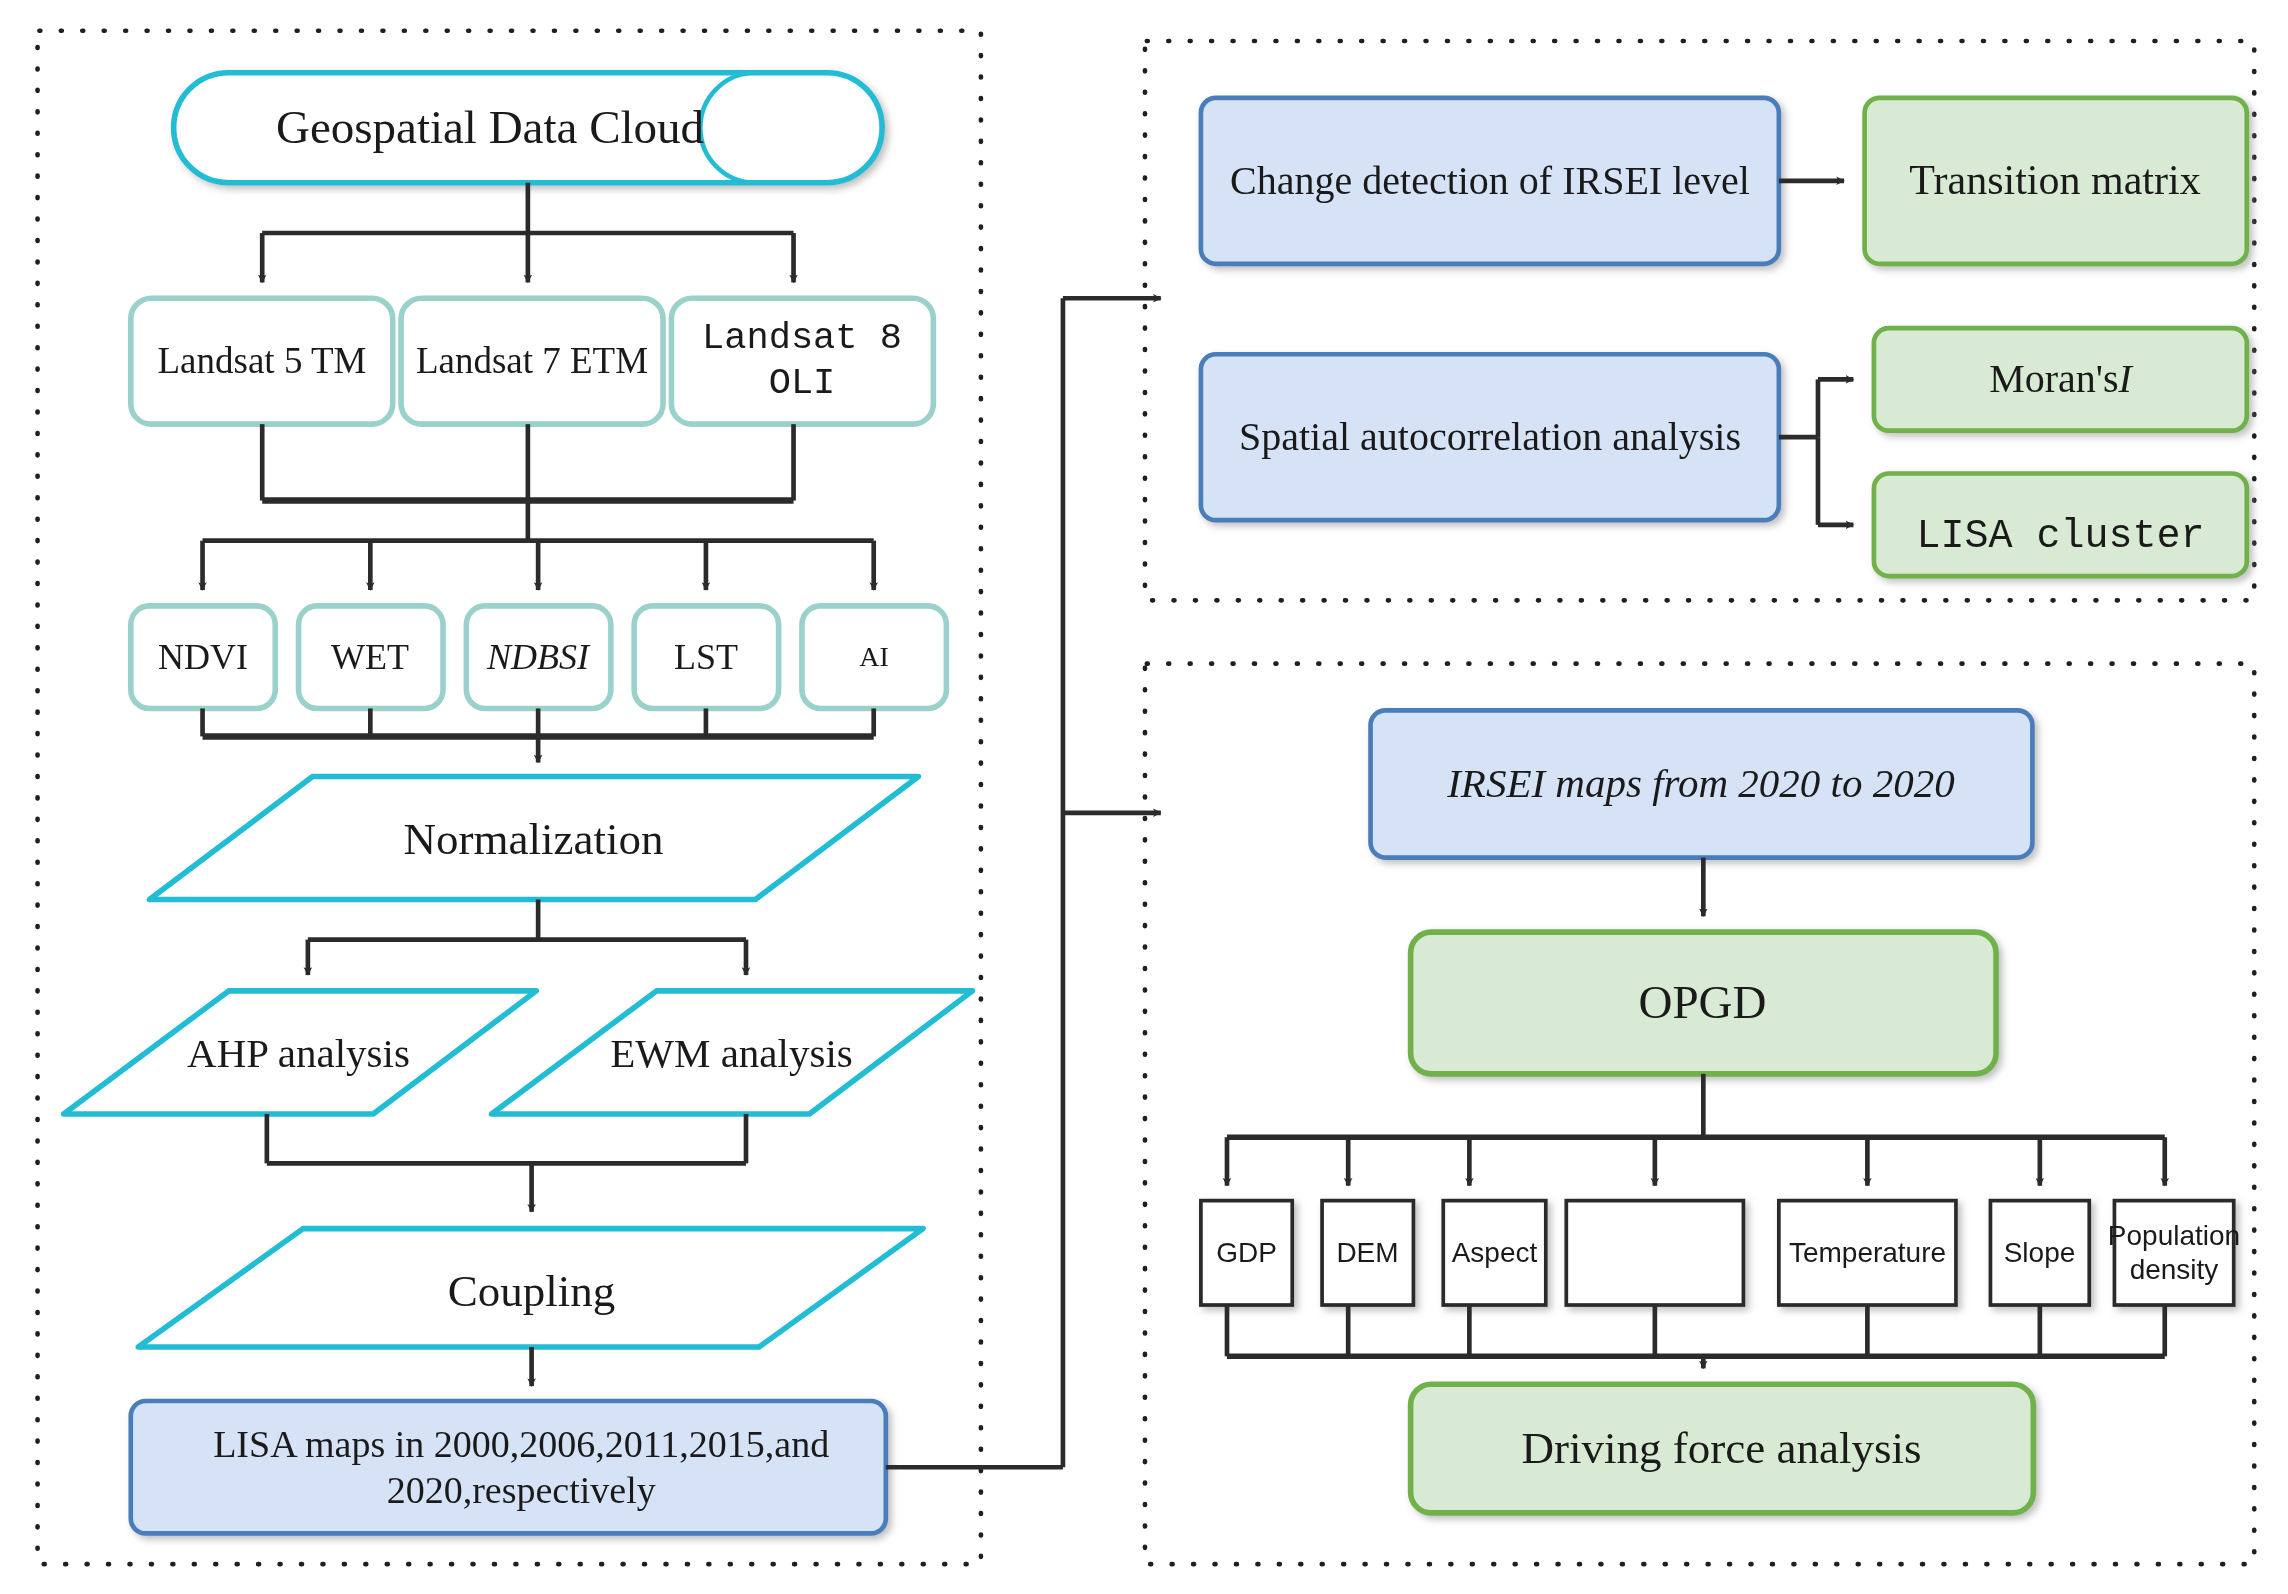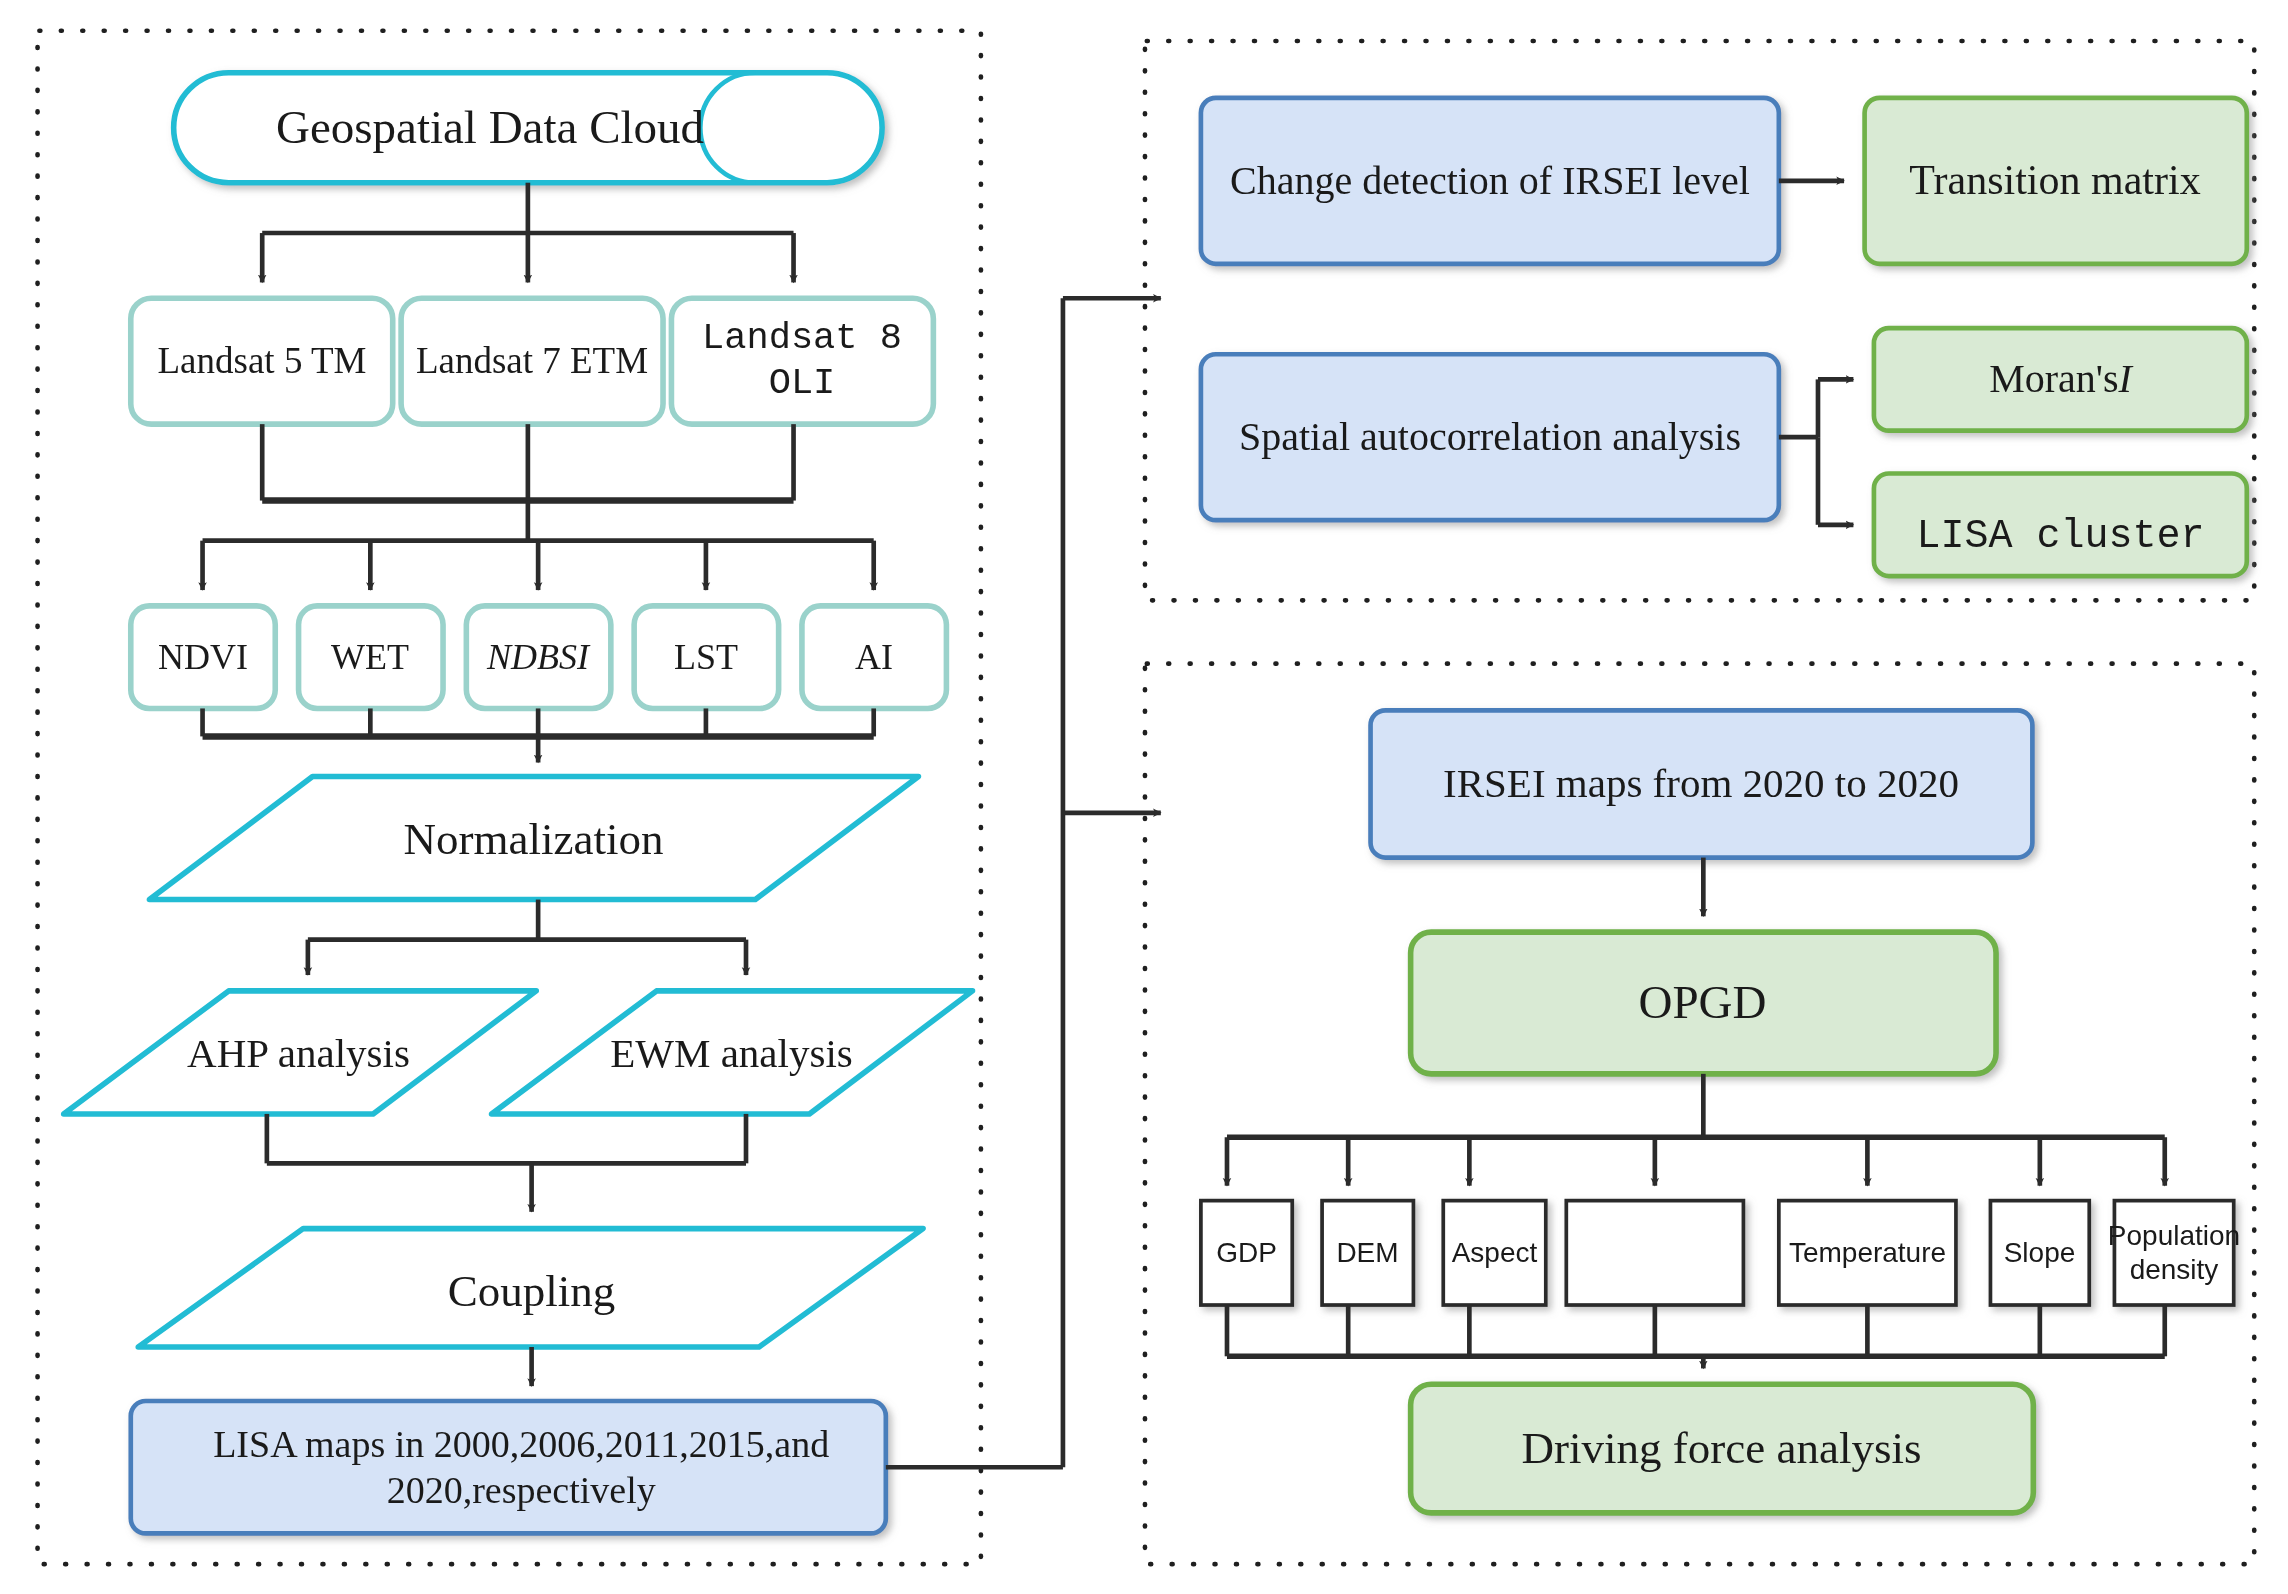"AI" div.lbl { font-size: 36px -> 28px }
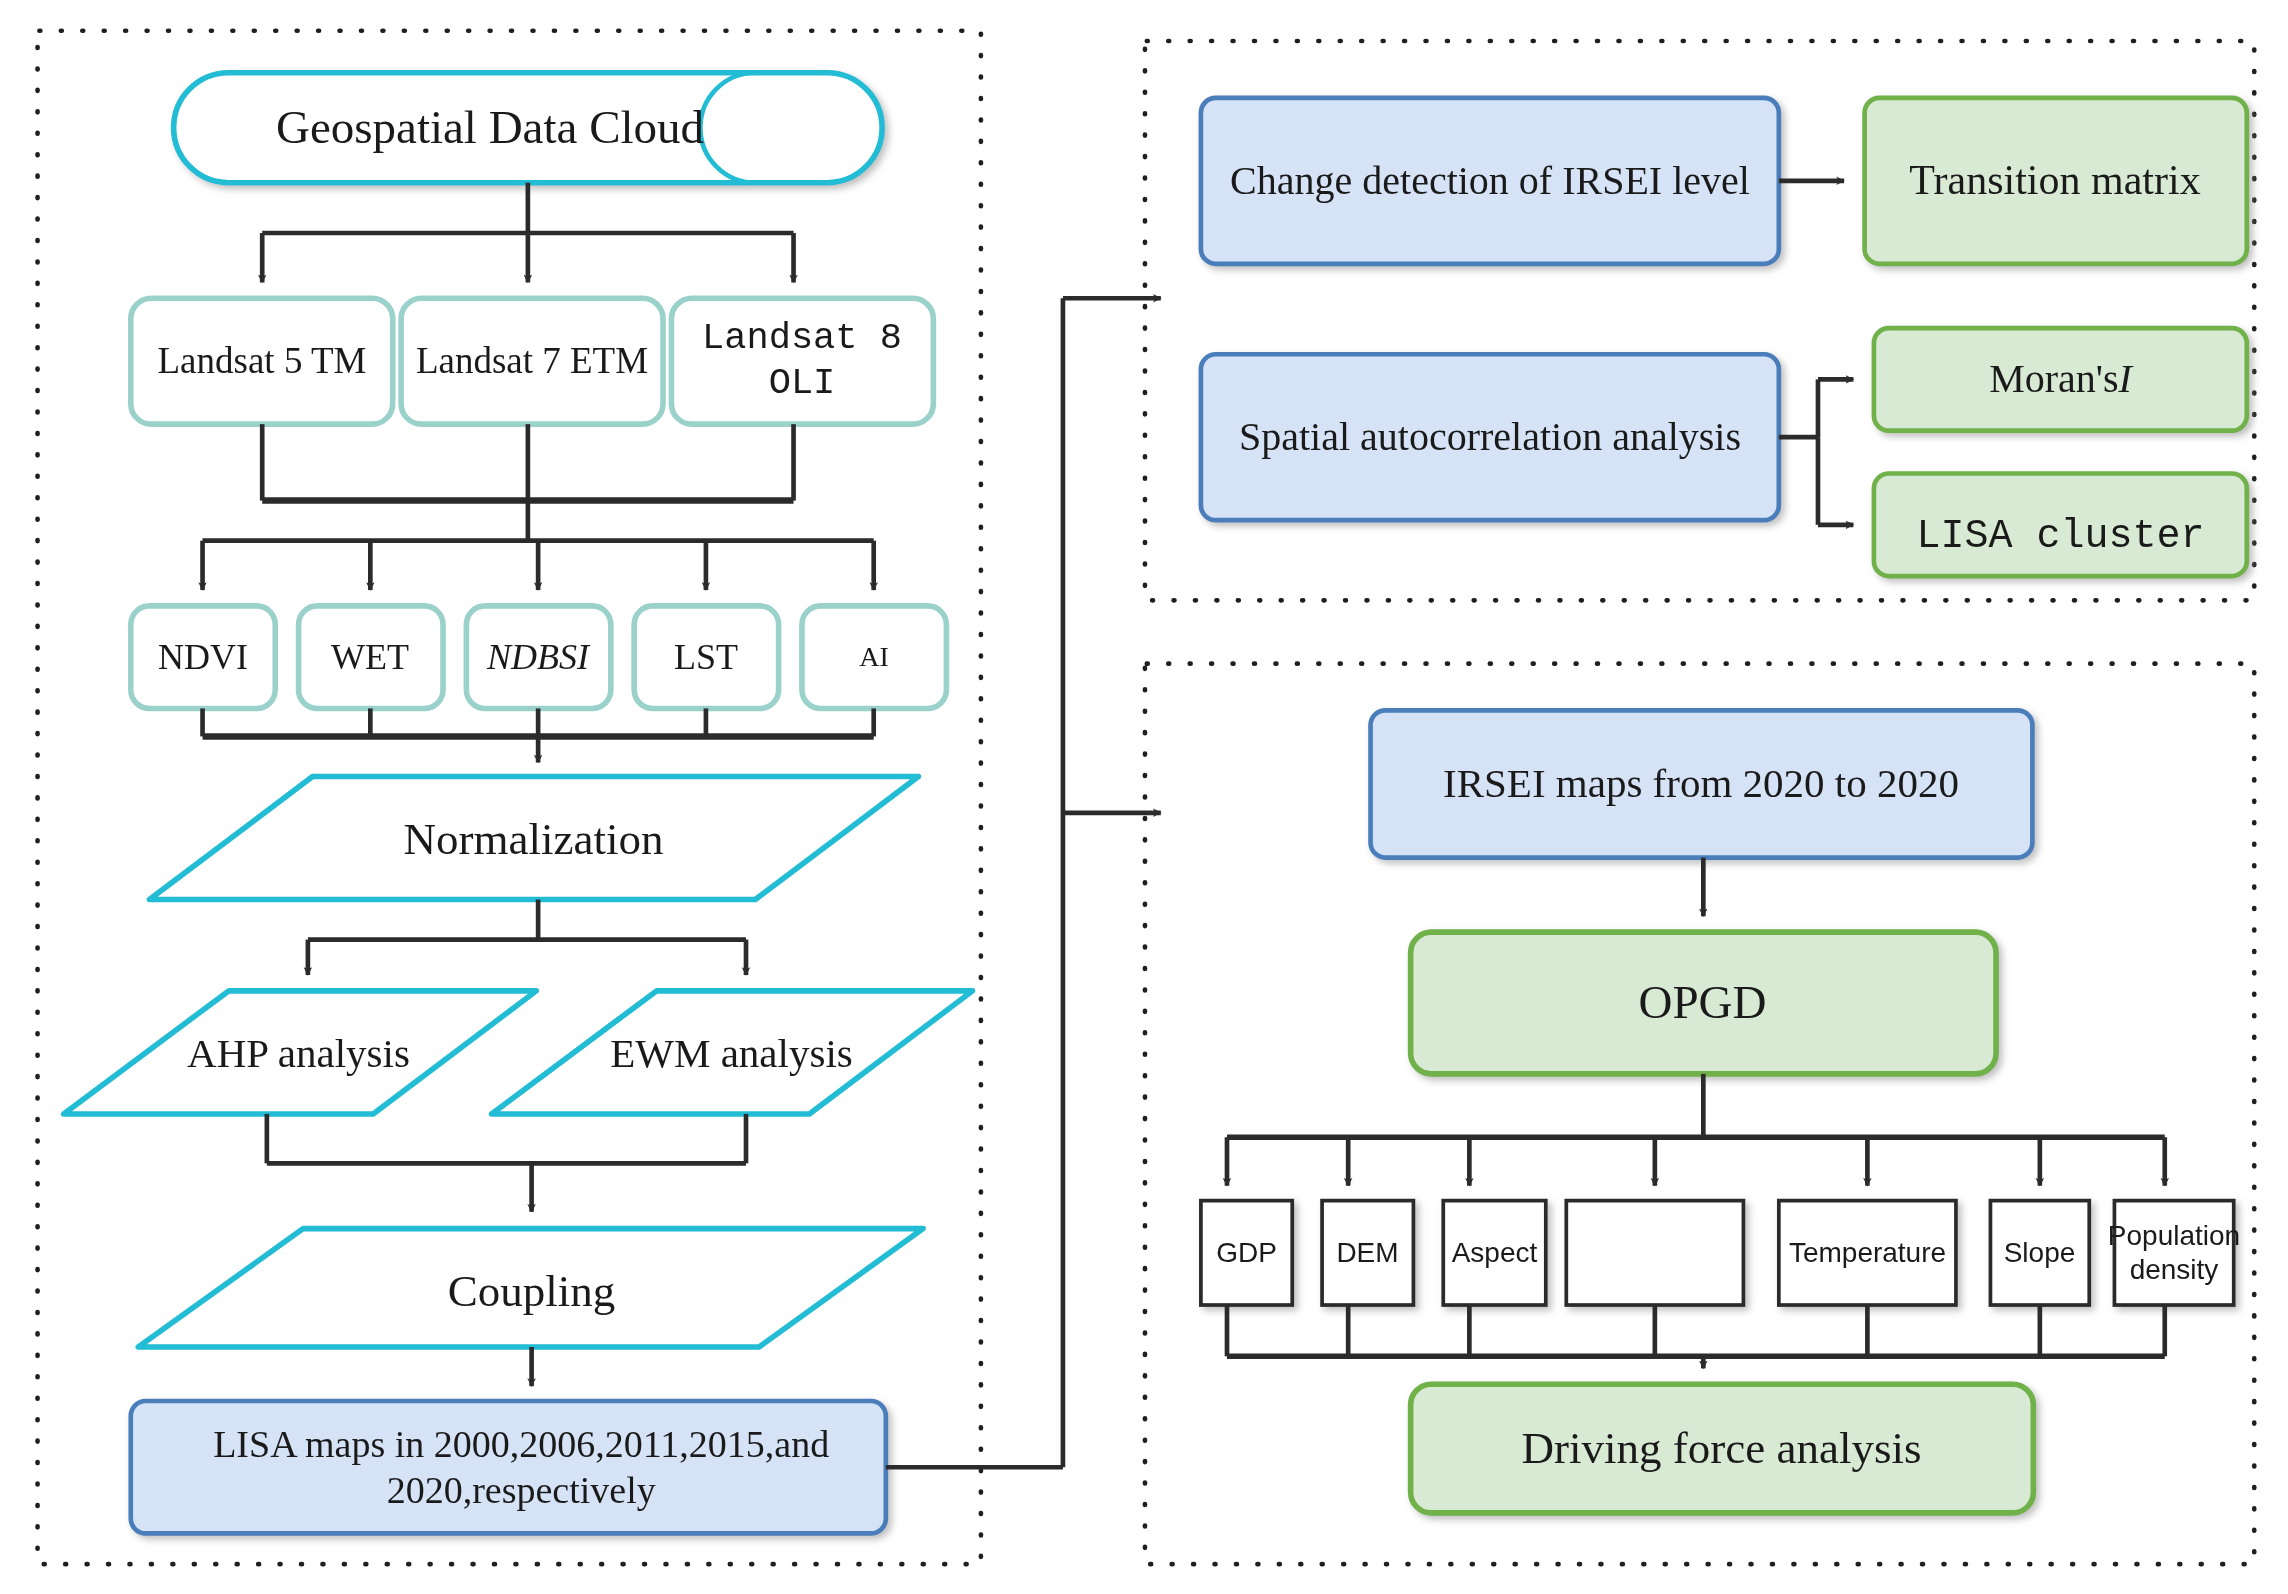"IRSEI maps from 2020 to" div.lbl { font-style: none -> italic }
